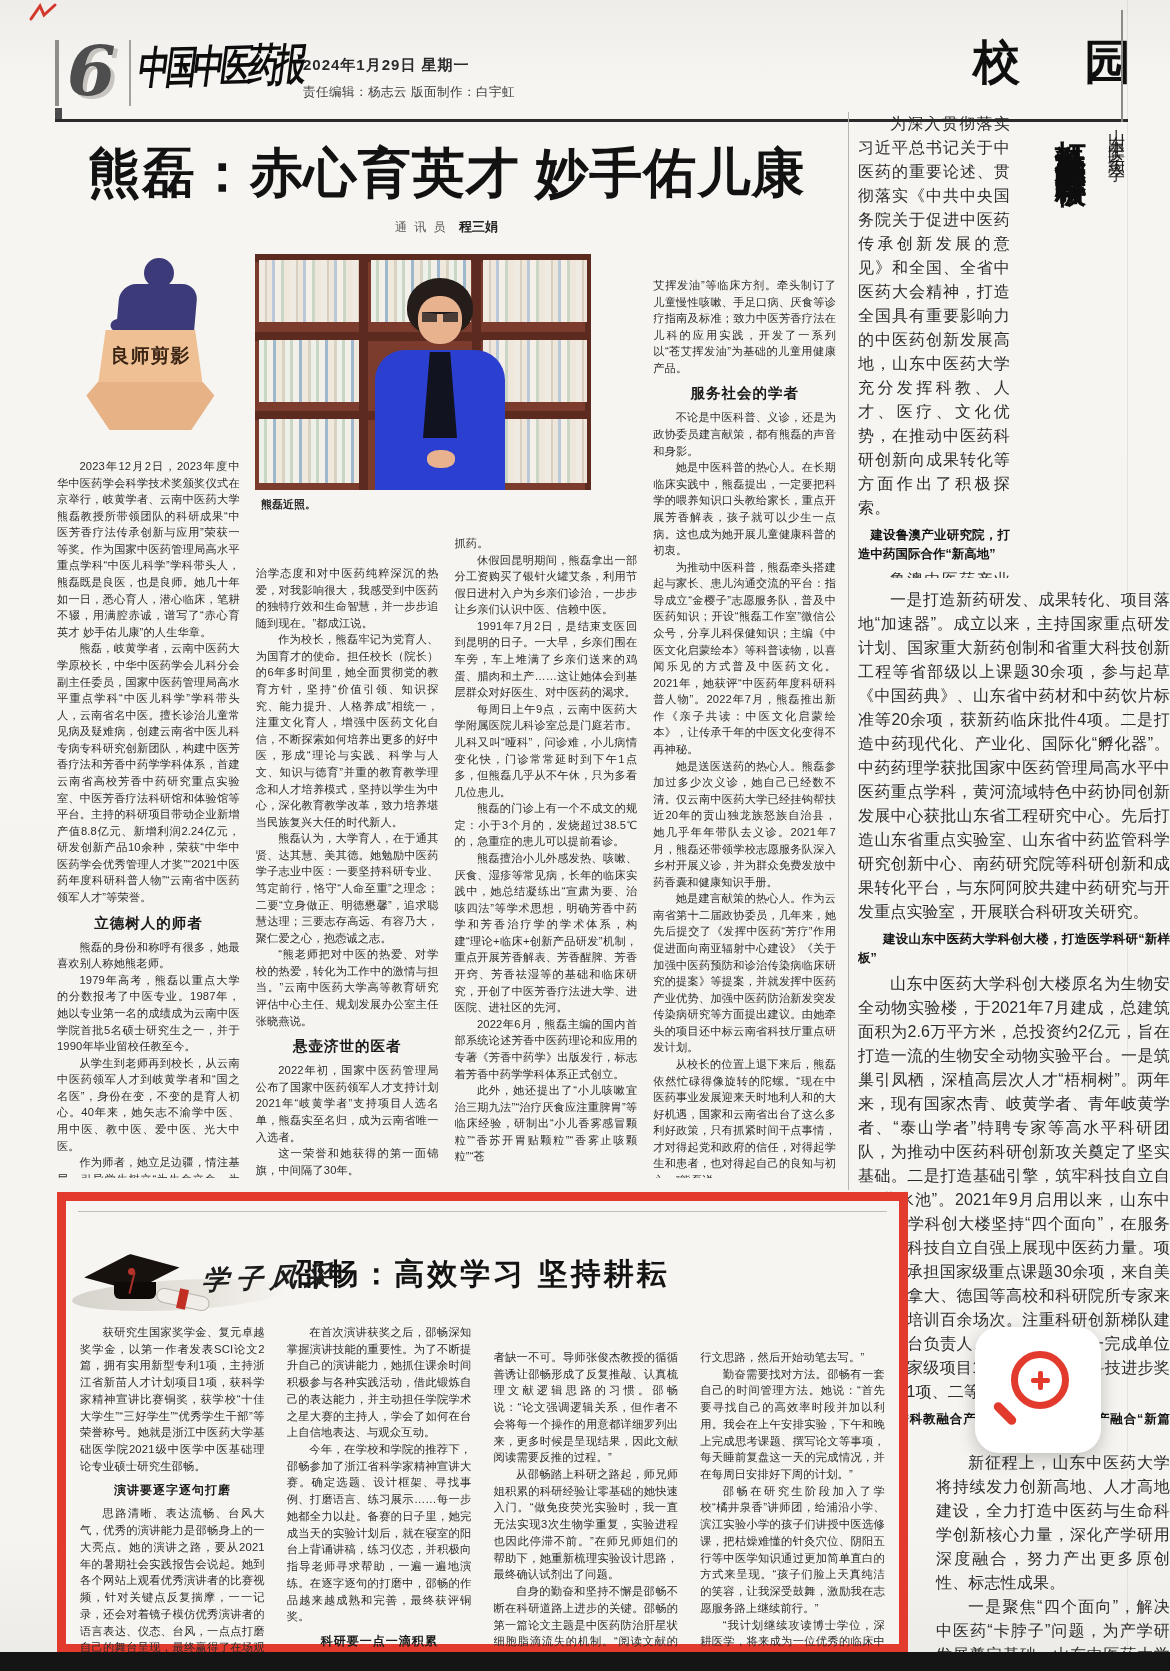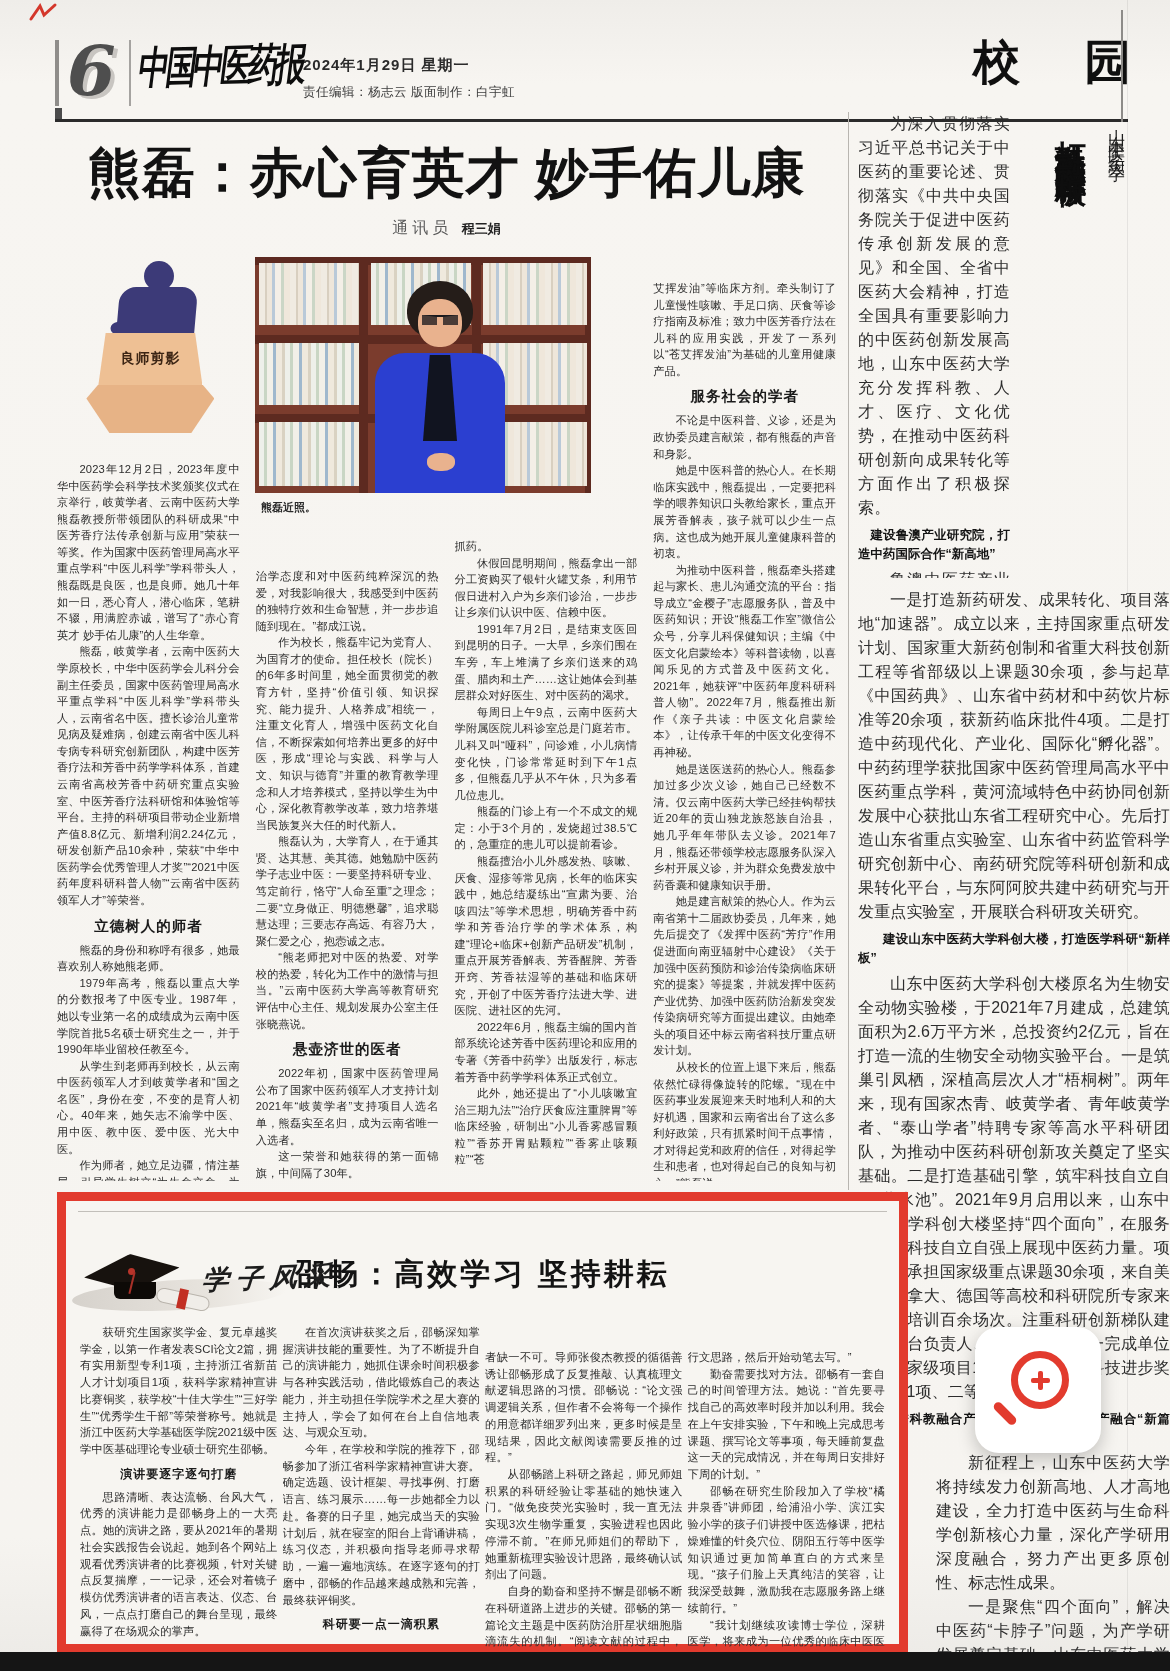"通 讯 员" .byline .bl-label { font-family: Liberation Serif, serif -> Liberation Mono, monospace; font-size: 16px -> 12px }
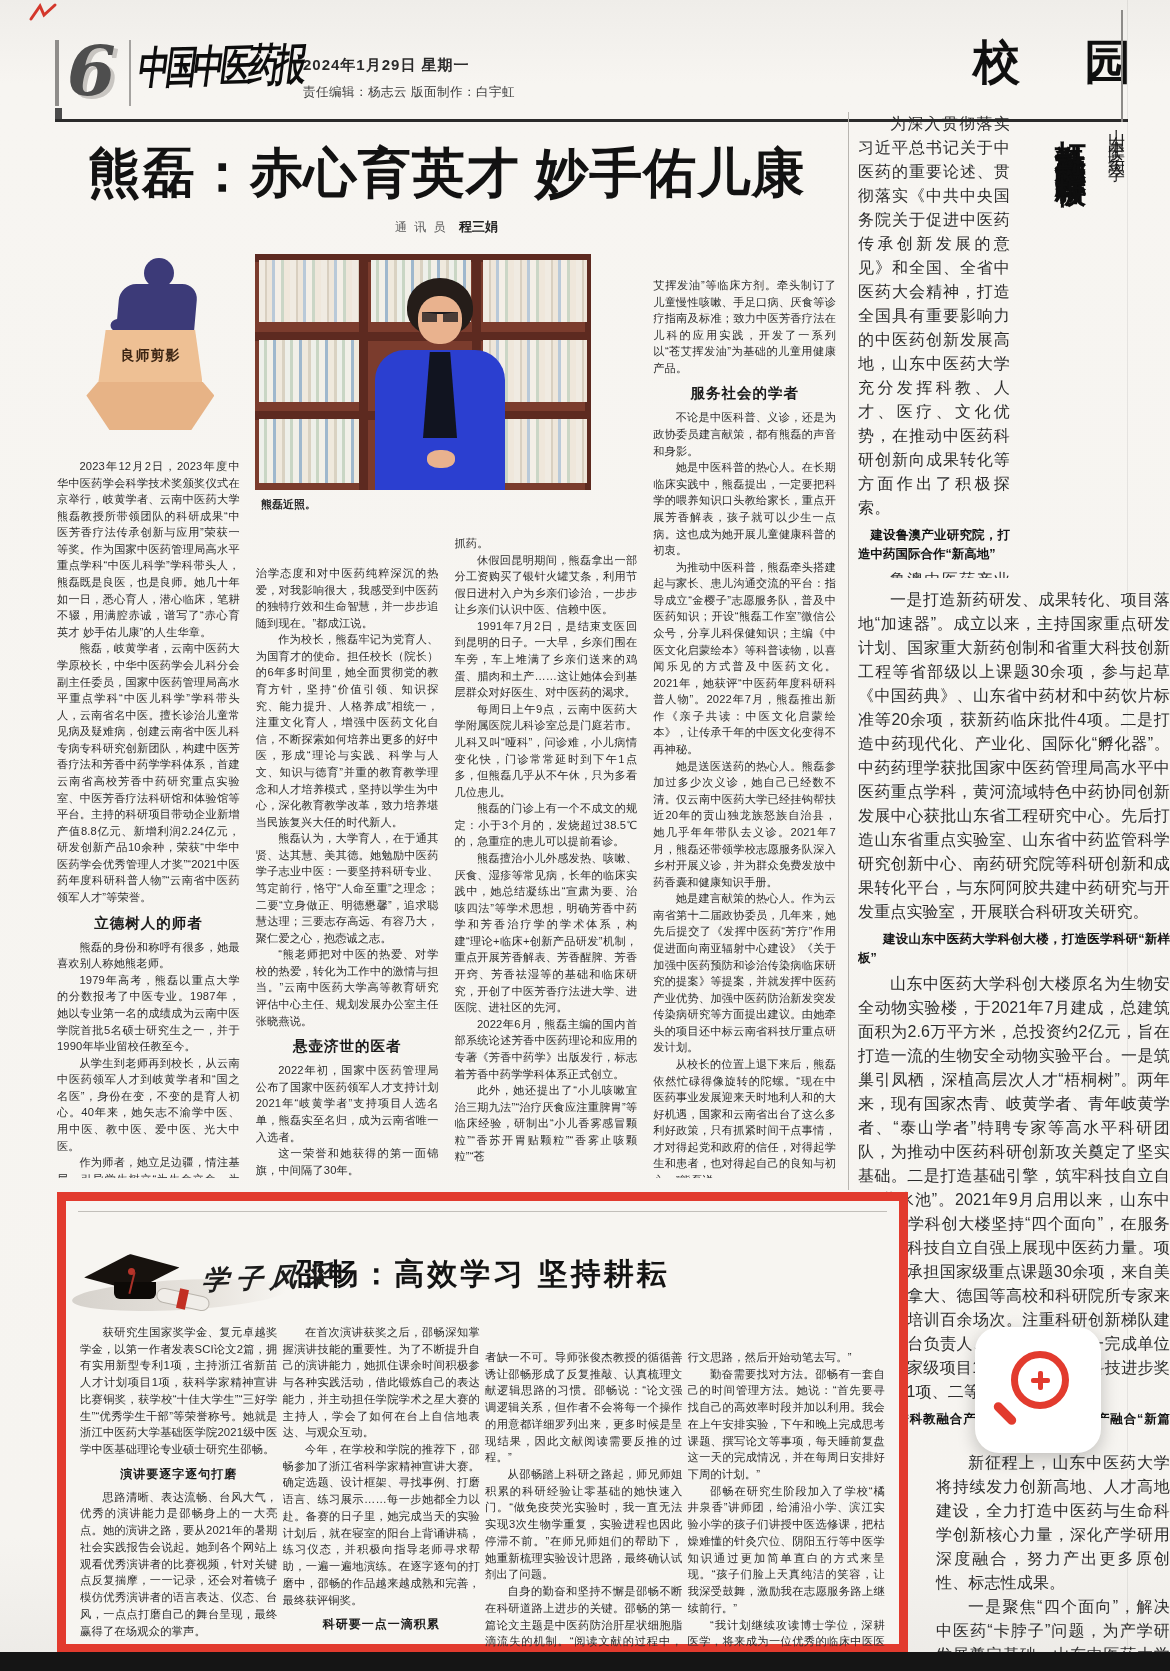"良师剪影" .t-label { font-size: 14px -> 19px }
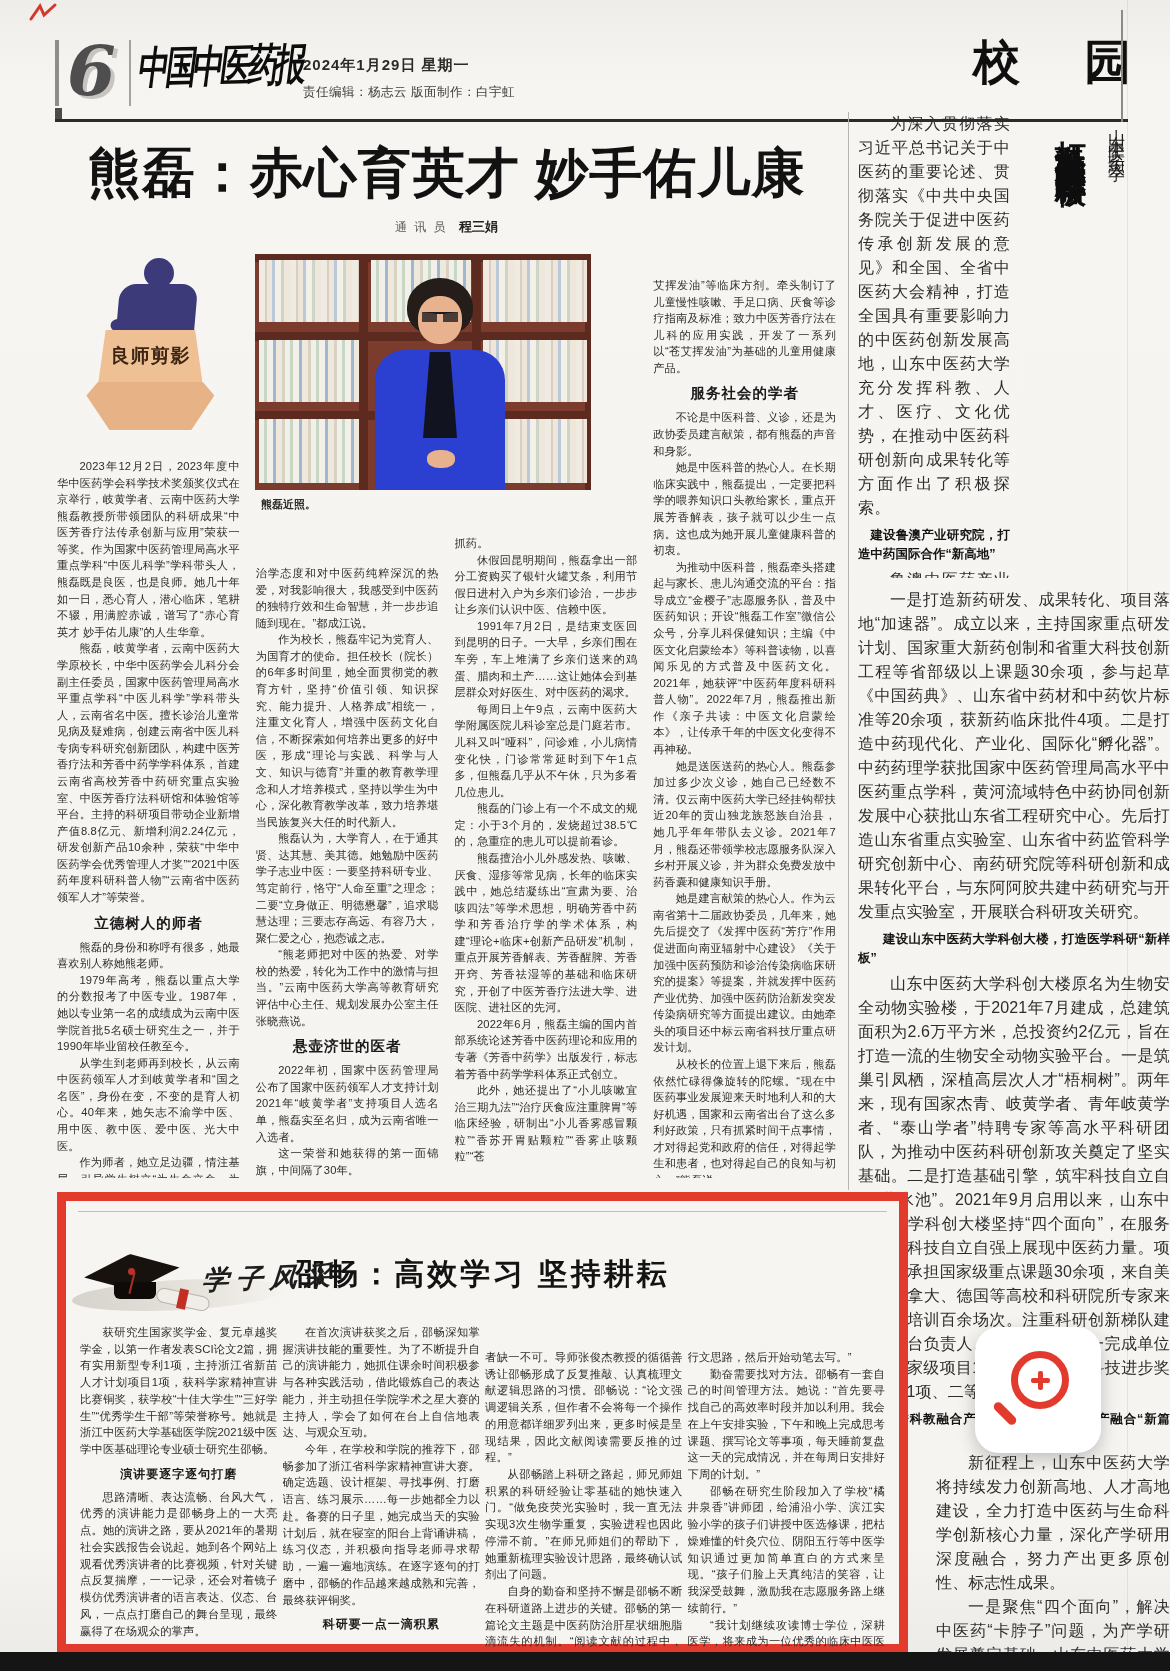"获研究生国家奖学金、复元卓越奖学金，以第一作者发表SCI论文2篇，拥有实用新型专" .feat-cols { gap: 5px -> 22px }
